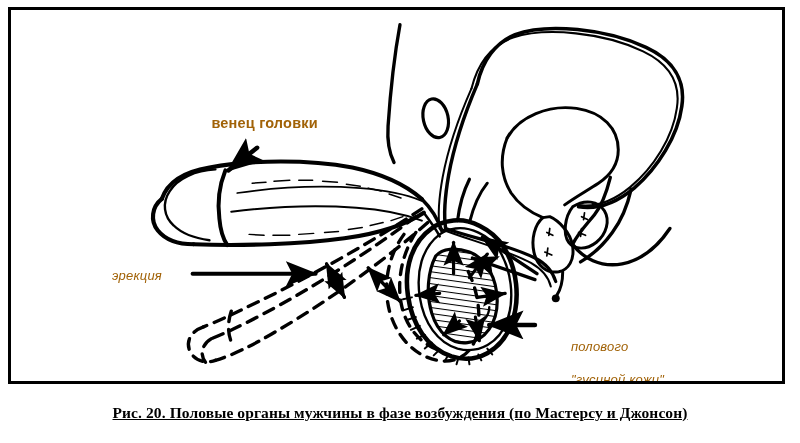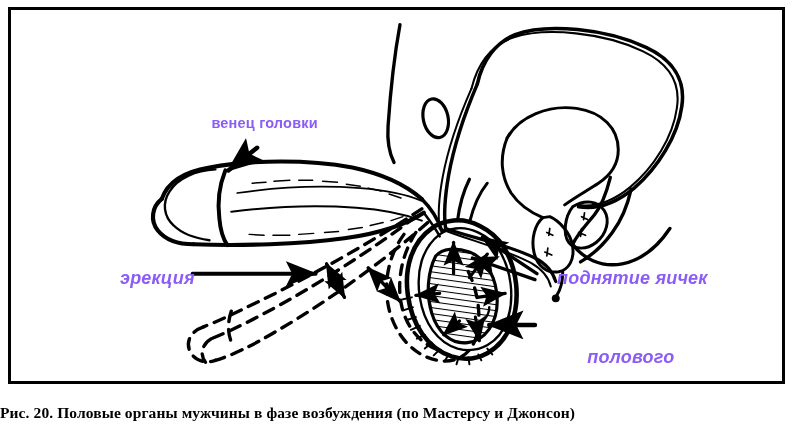"венец головки" .lbl { color: #8b5cf6 -> #a16207 }
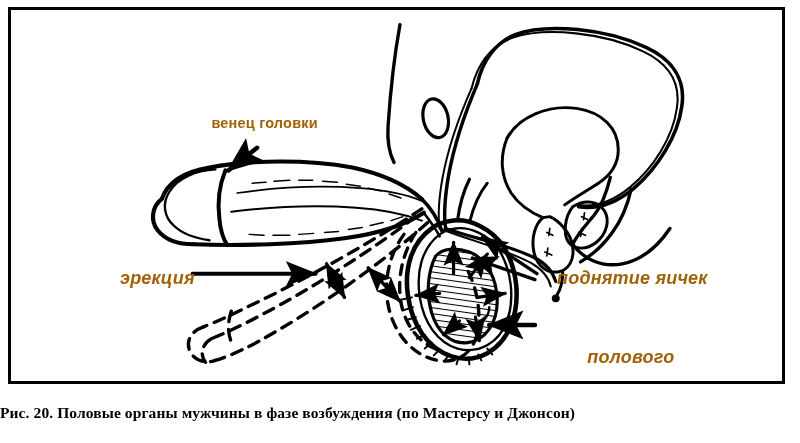"эрекция" .lbl-italic { font-size: 18px -> 13px; font-weight: 700 -> 400; margin-left: 8px -> none }
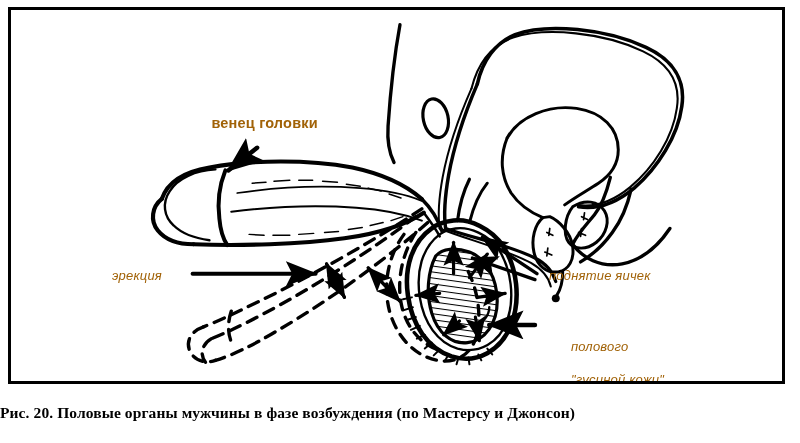"поднятие яичек" div.lbl { html: <div>поднятие яичек</div> -> none }
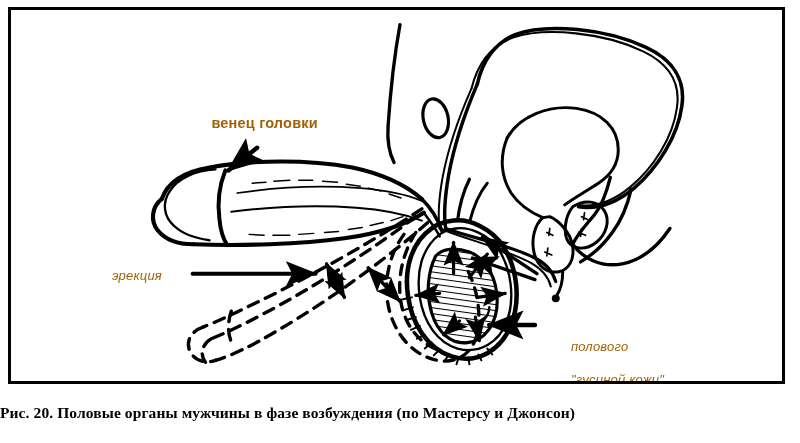"Рис. 20. Половые органы мужчины" .caption { text-align: left -> center; text-decoration: none -> underline }
